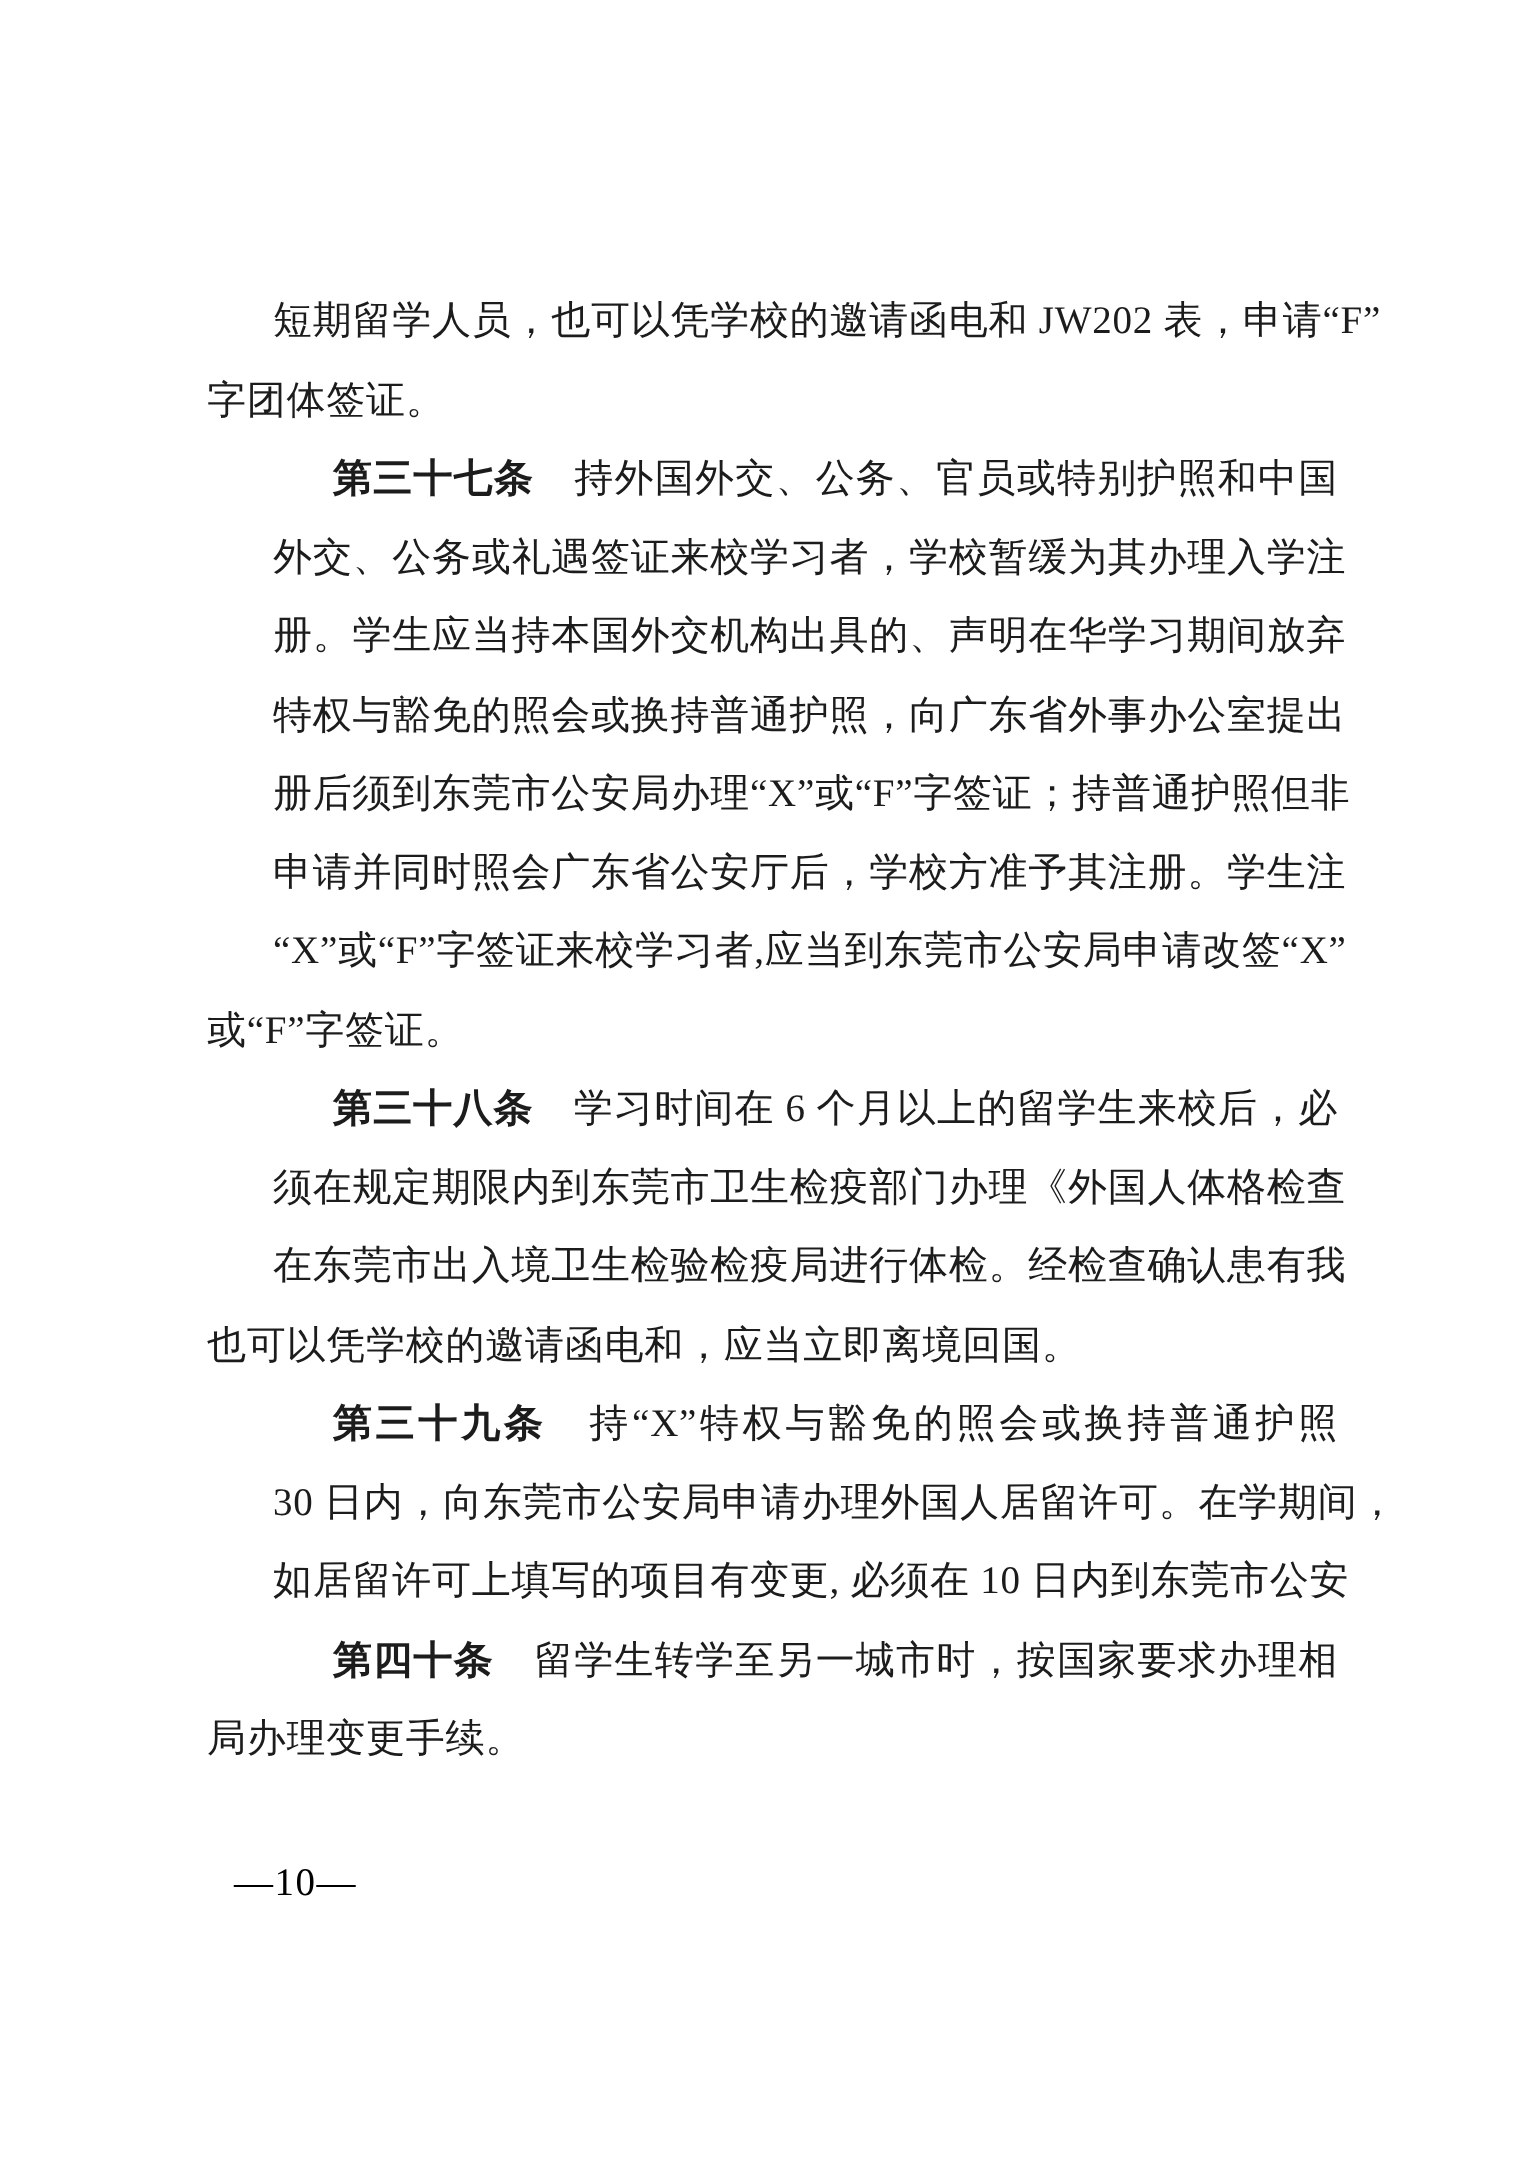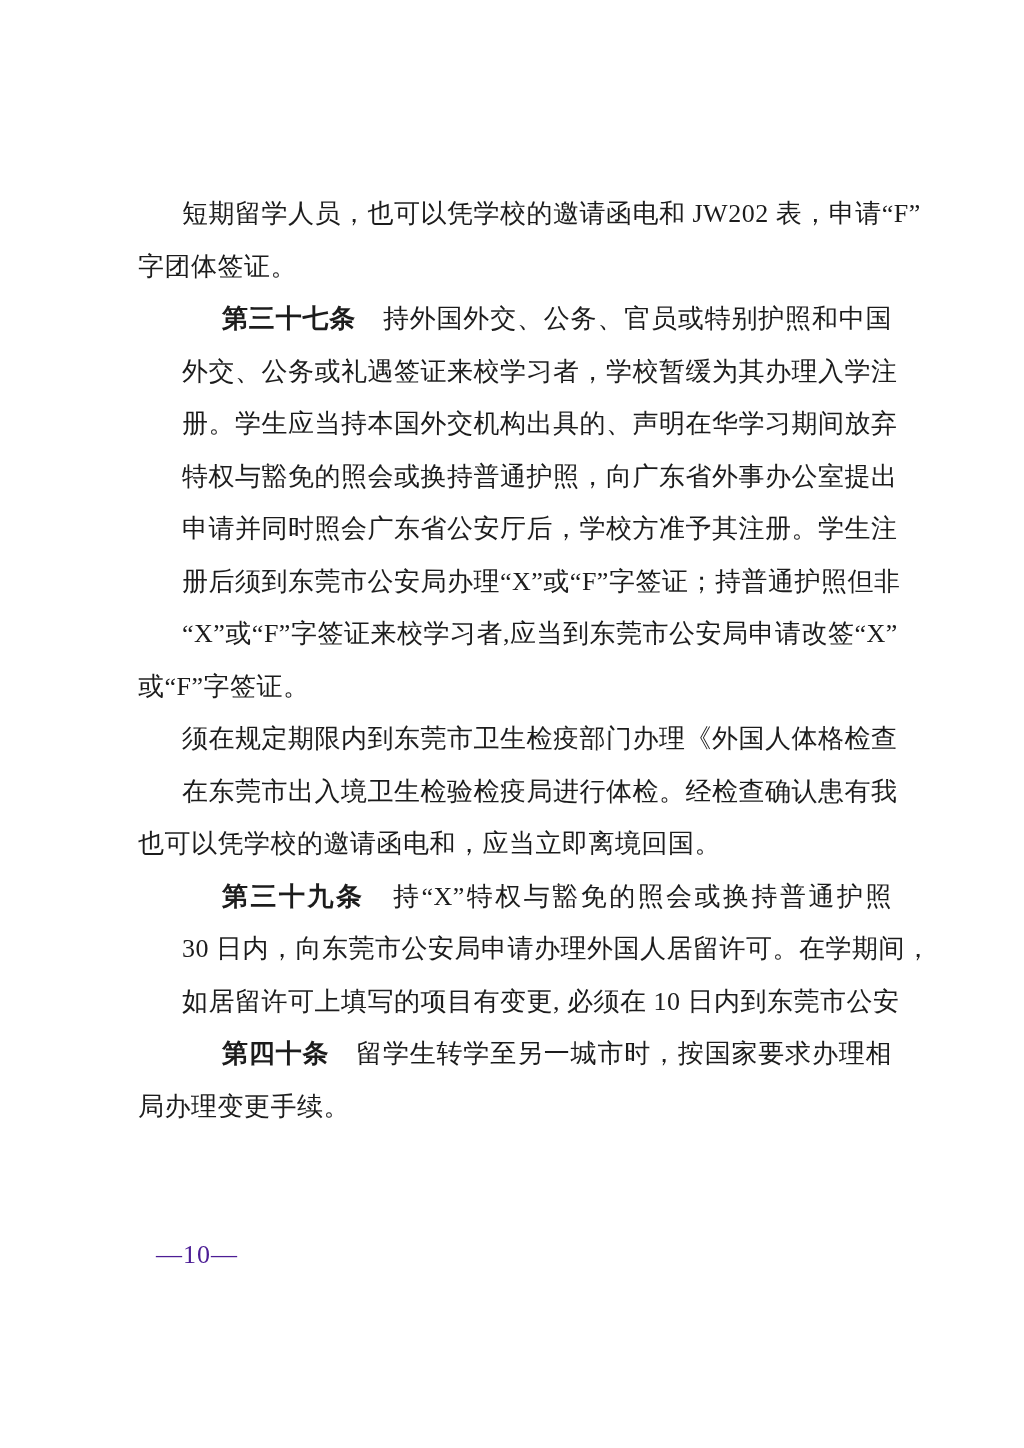"申请并同时照会广东省公安厅后，学校方准予其注册。学生注" div.line { order: before "册后须到东莞市公安局办理“X”或“F”字签证；持普通护照但非" -> after "册后须到东莞市公安局办理“X”或“F”字签证；持普通护照但非" }
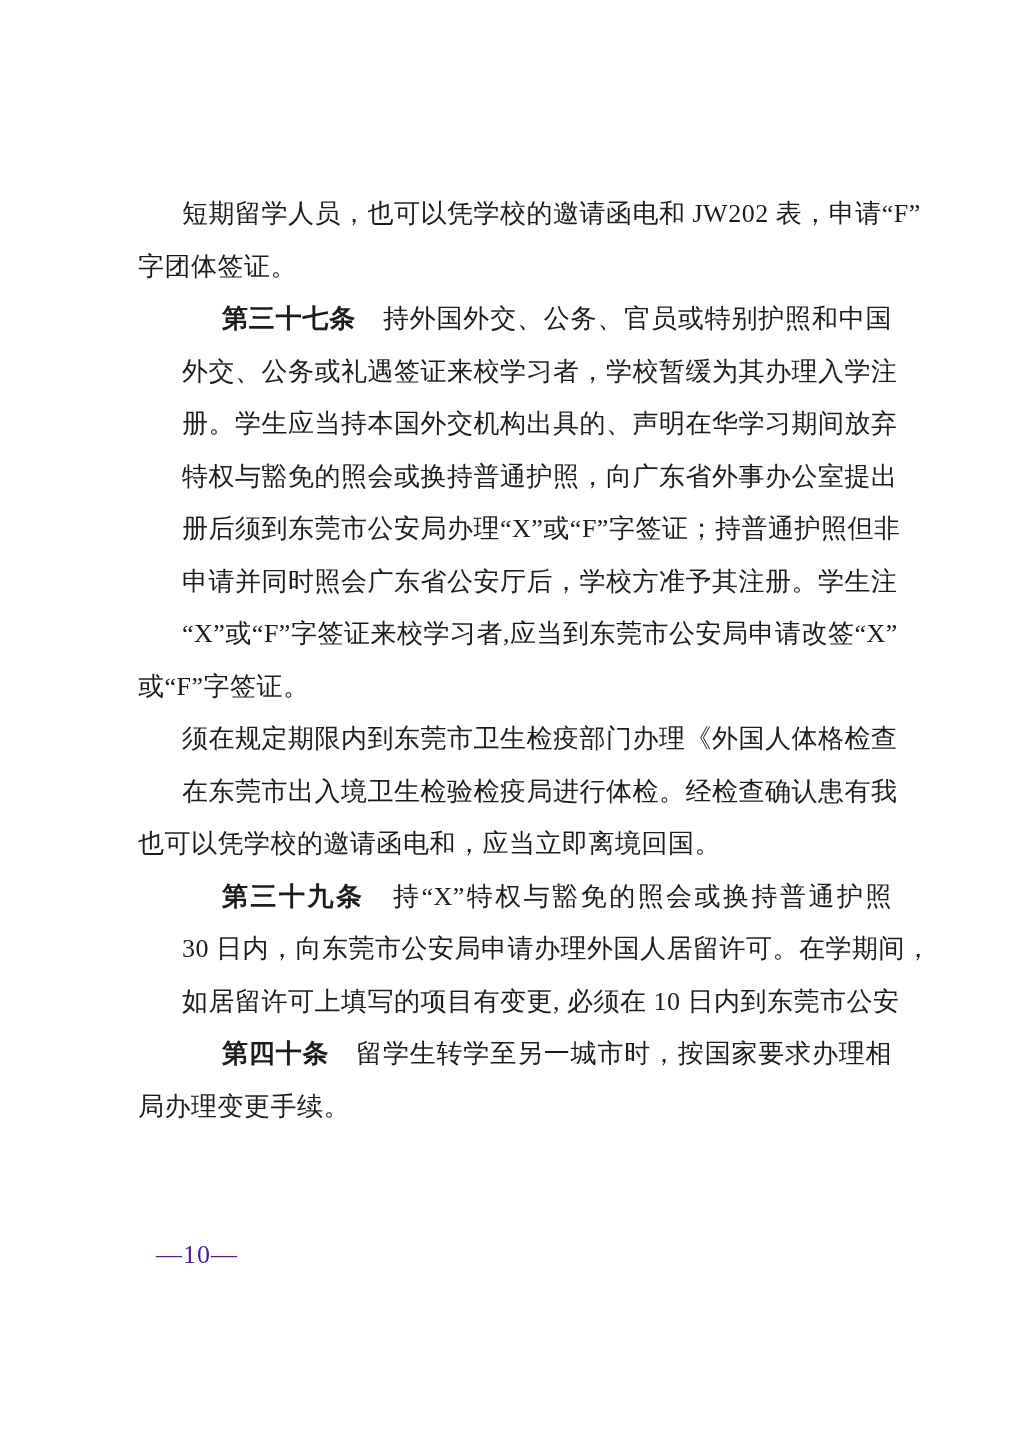"第三十八条 学习时间在 6 个月以上的留学生来校后，必" div.line { html: none -> <div><span>第三十八条</span><span> 学习时间在 6 个月以上的留学生来校后，必</span></div> }
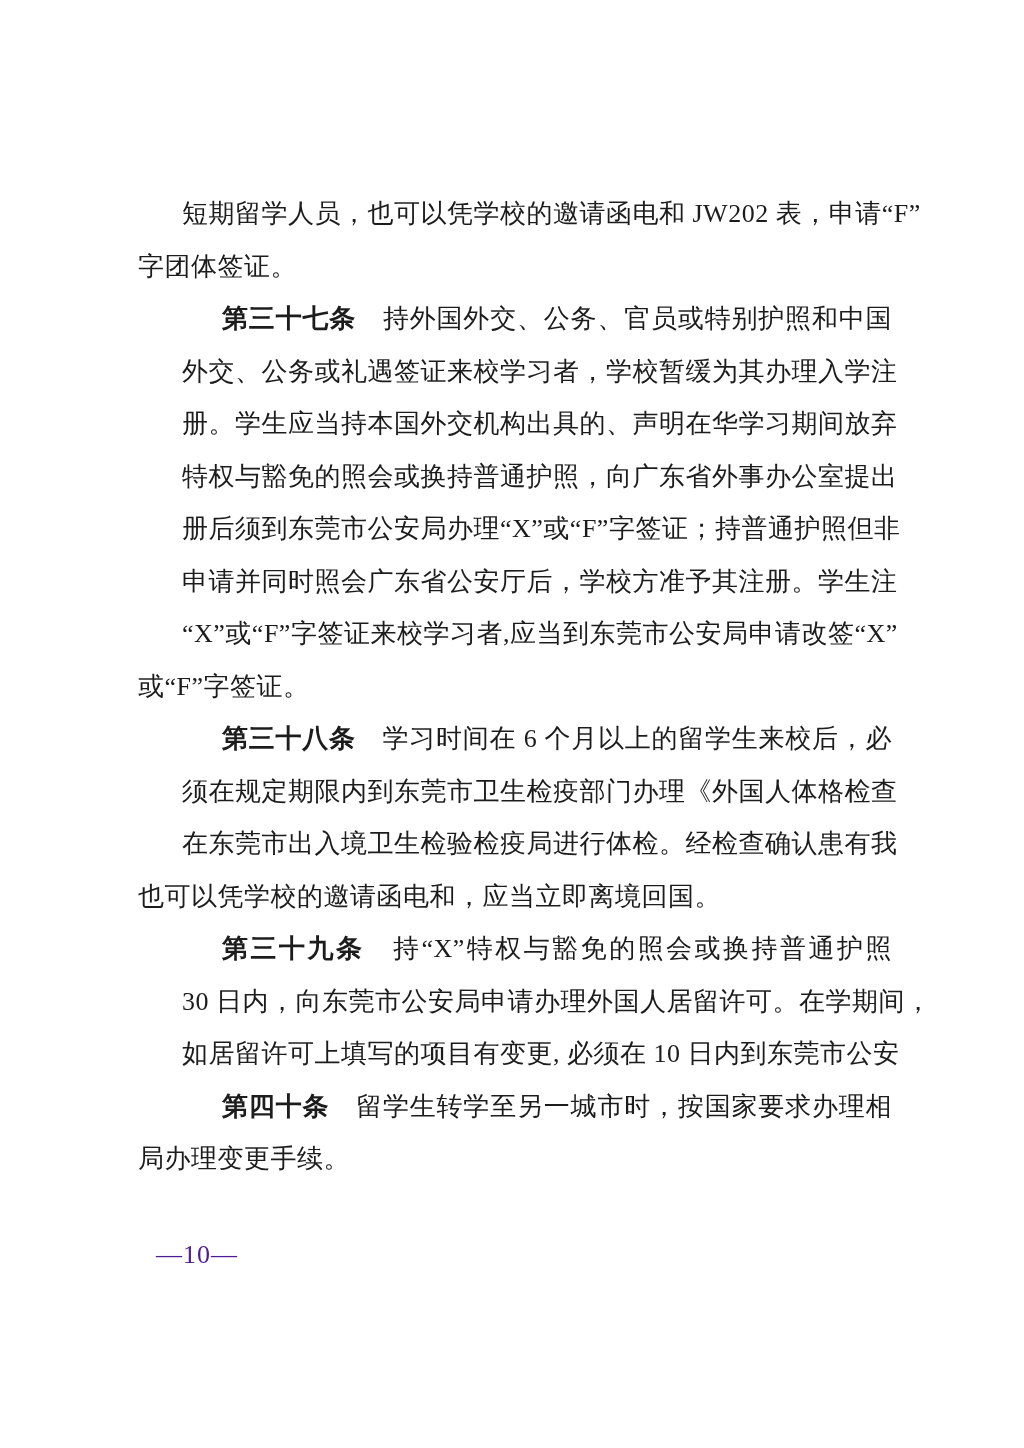"—10—" .page-number { color: #4c1d95 -> #000000 }
